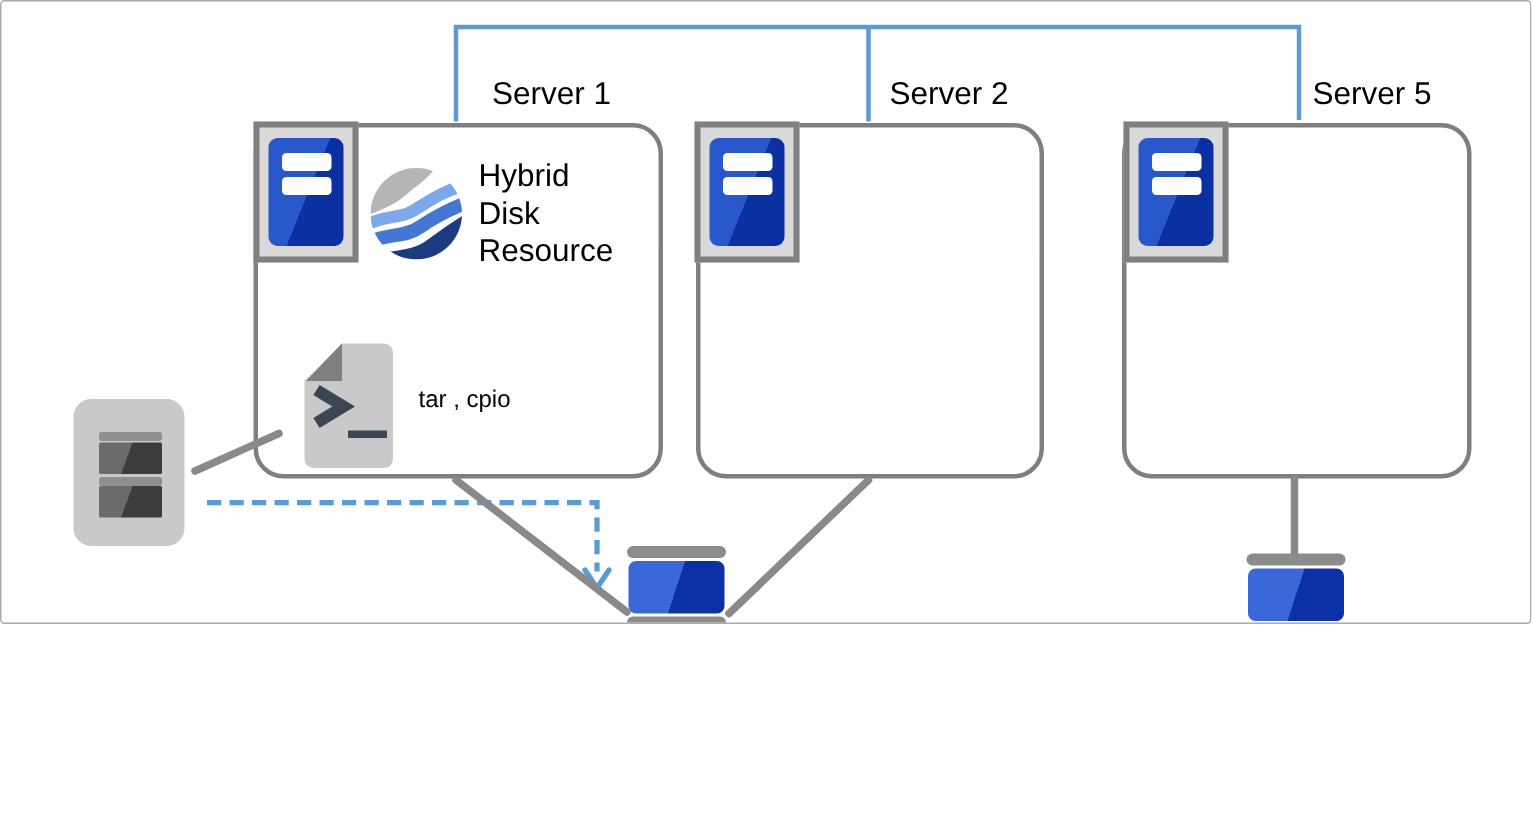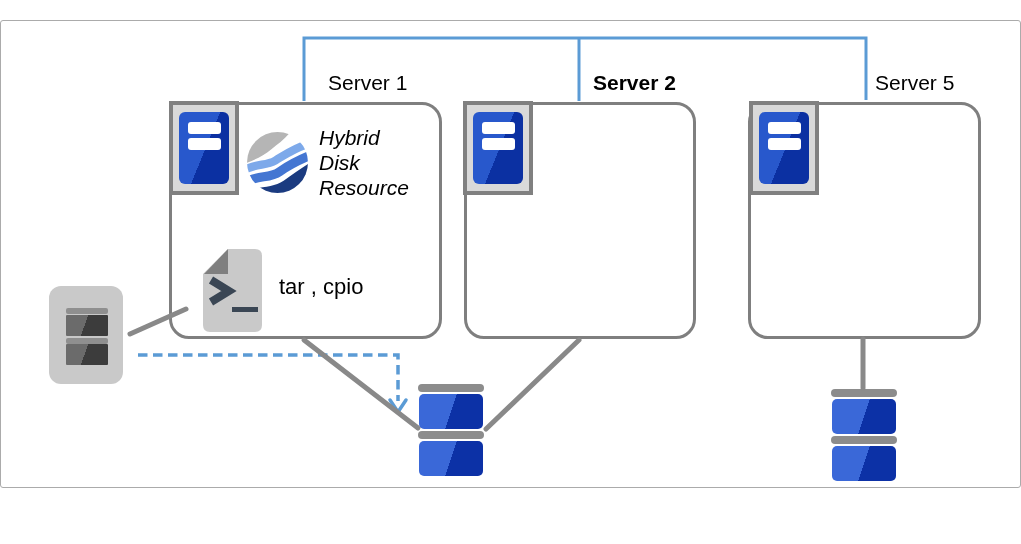"Server 1" #canvas { height: 468px -> 416px; margin-top: 20px -> none }
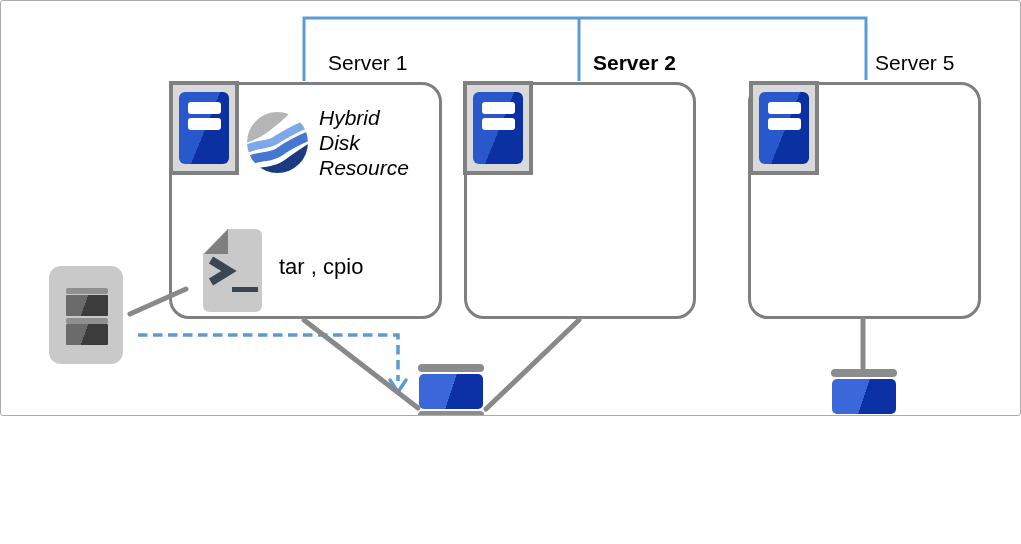"Server 2" div.abs { font-weight: bold -> none }
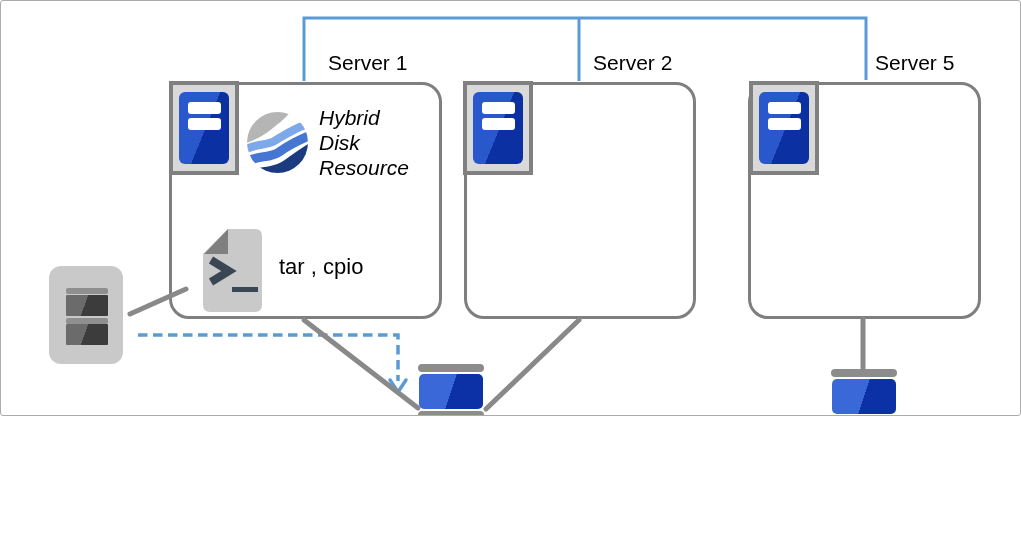"Hybrid" .multiline { font-style: italic -> none }
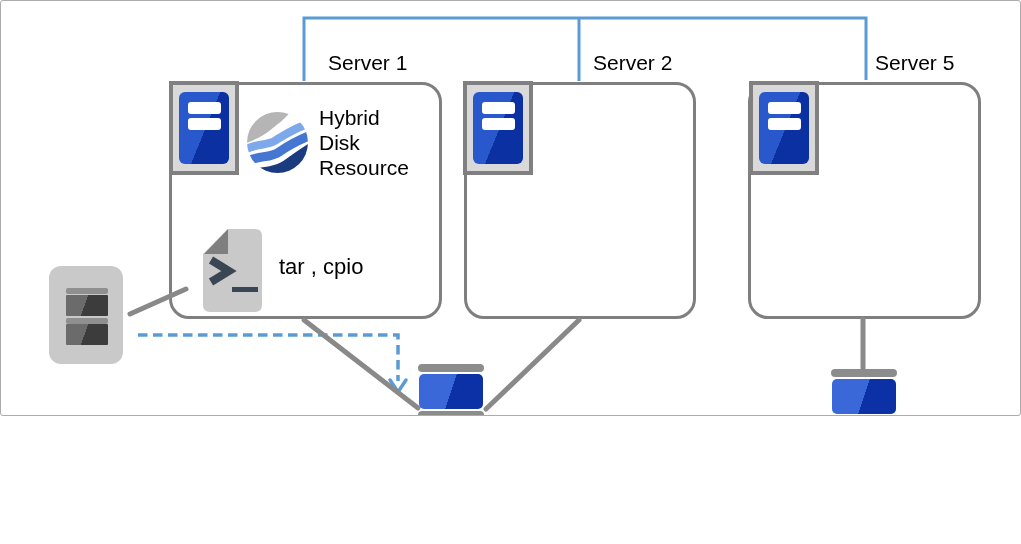"tar , cpio" div.abs { font-size: 22px -> 16px }
